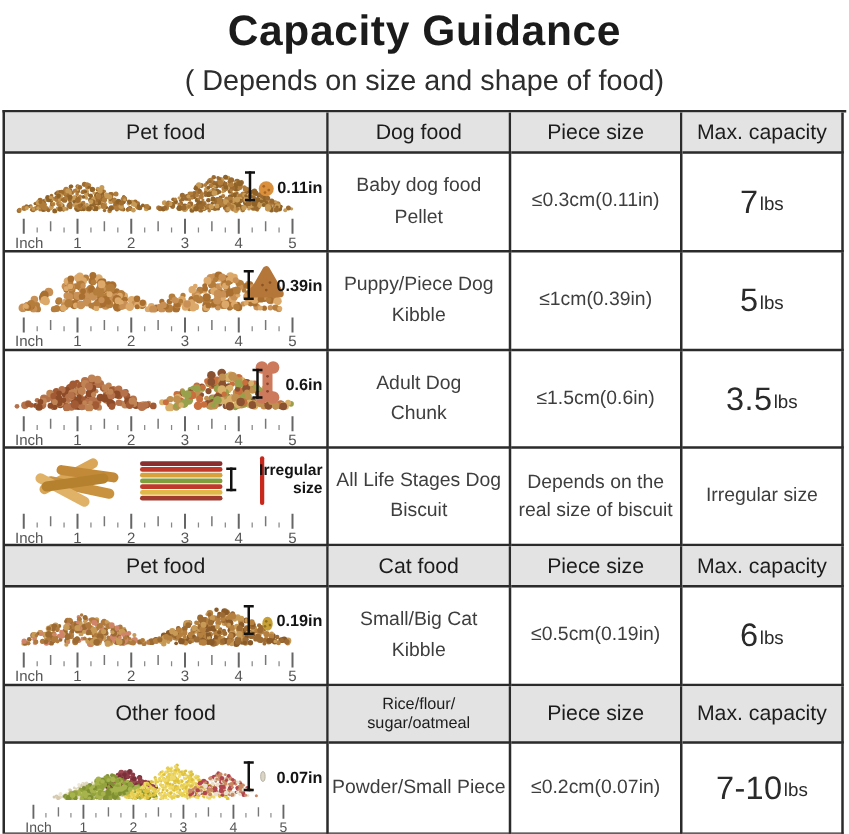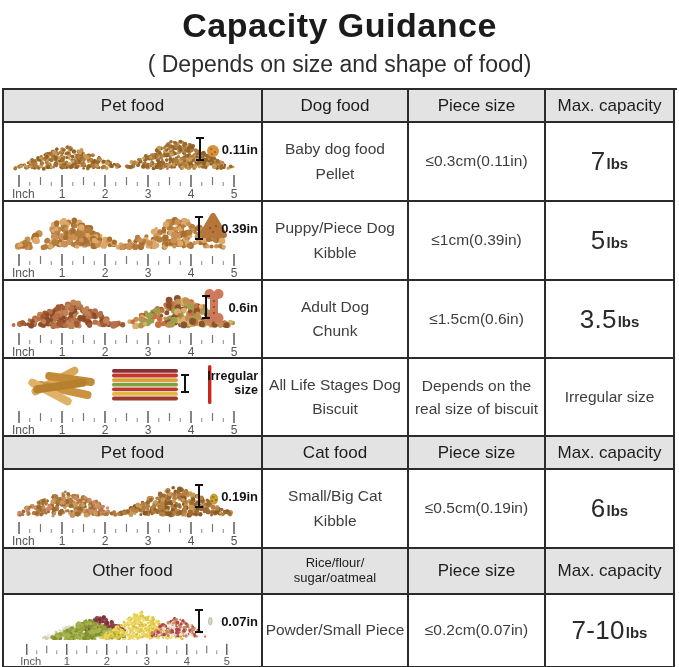"lbs" .cap-unit { font-weight: 700 -> 400 }
